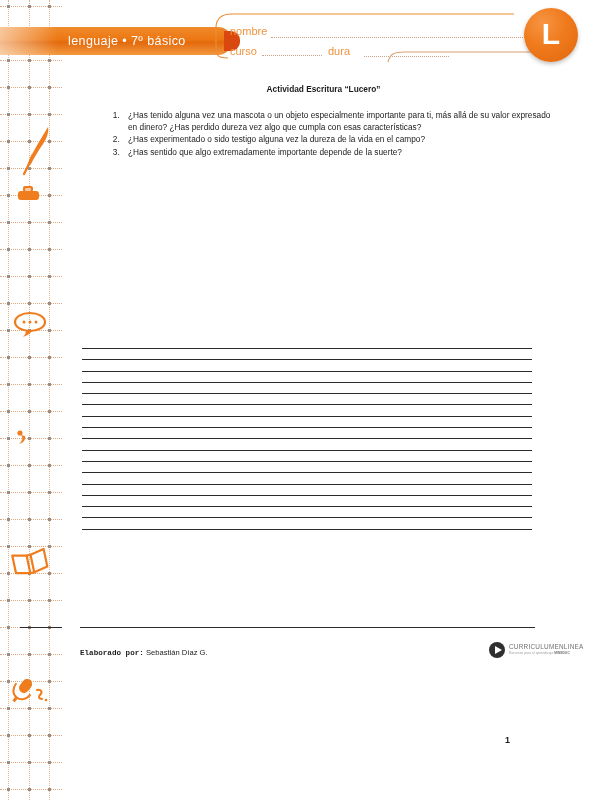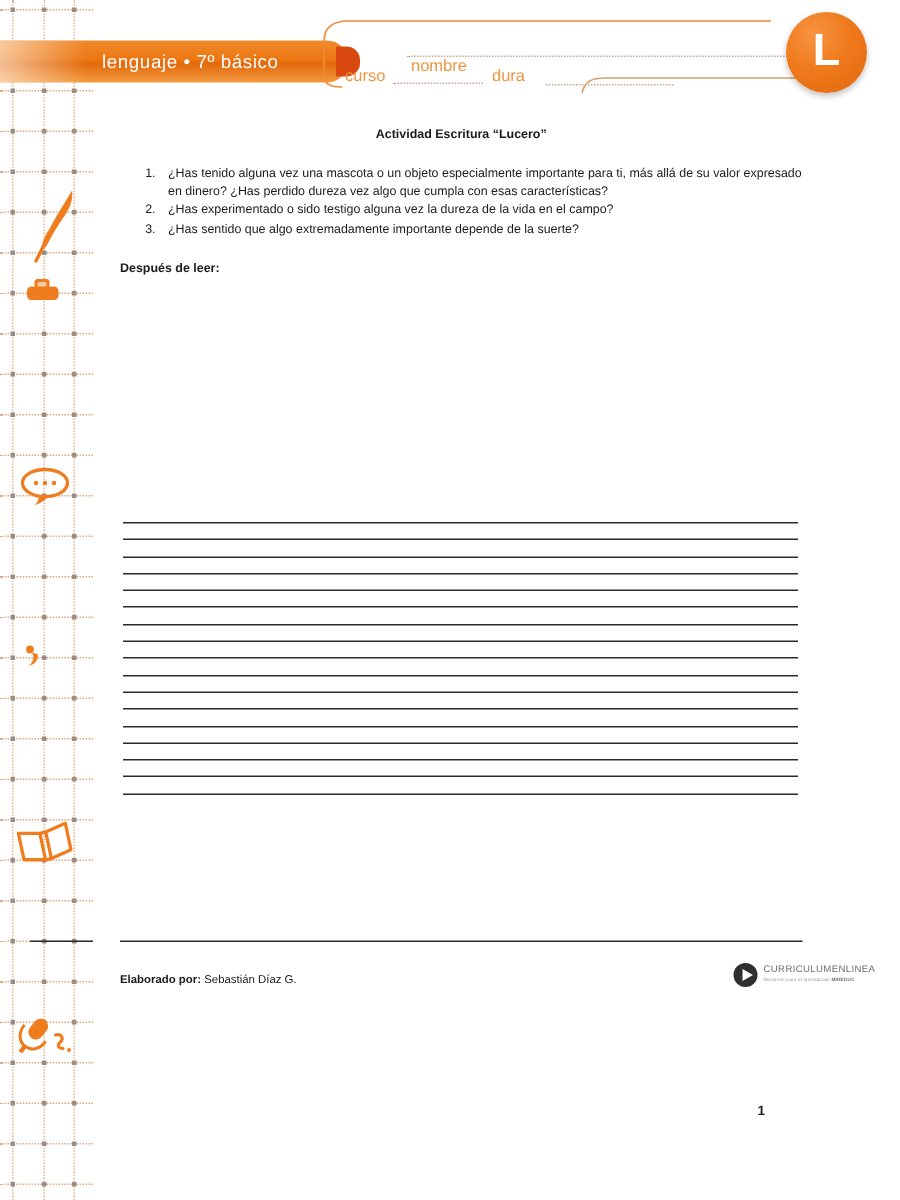"nombre" div.field-label { margin-left: 44px -> none; top: 28px -> 15px }
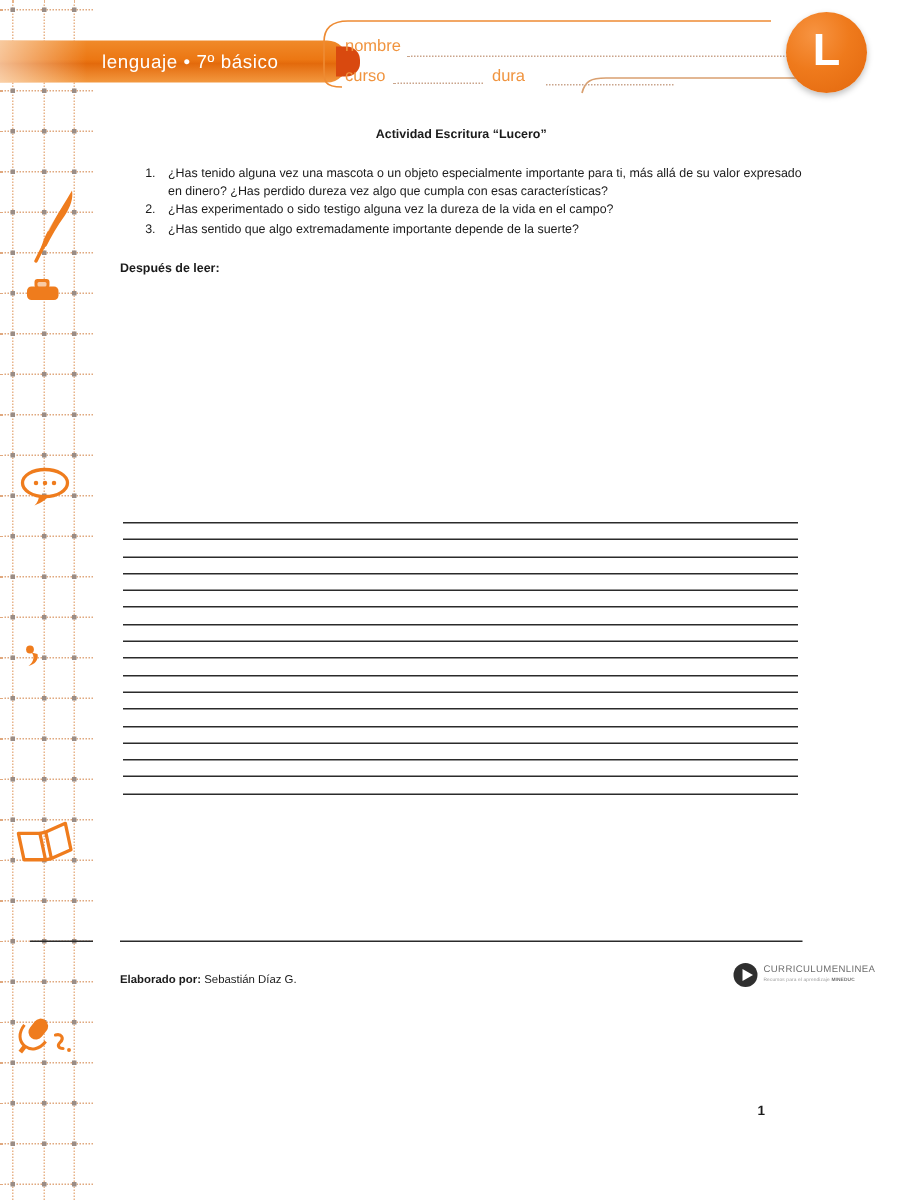"Actividad Escritura “Lucero”" .doc { left: 80px -> 96px }
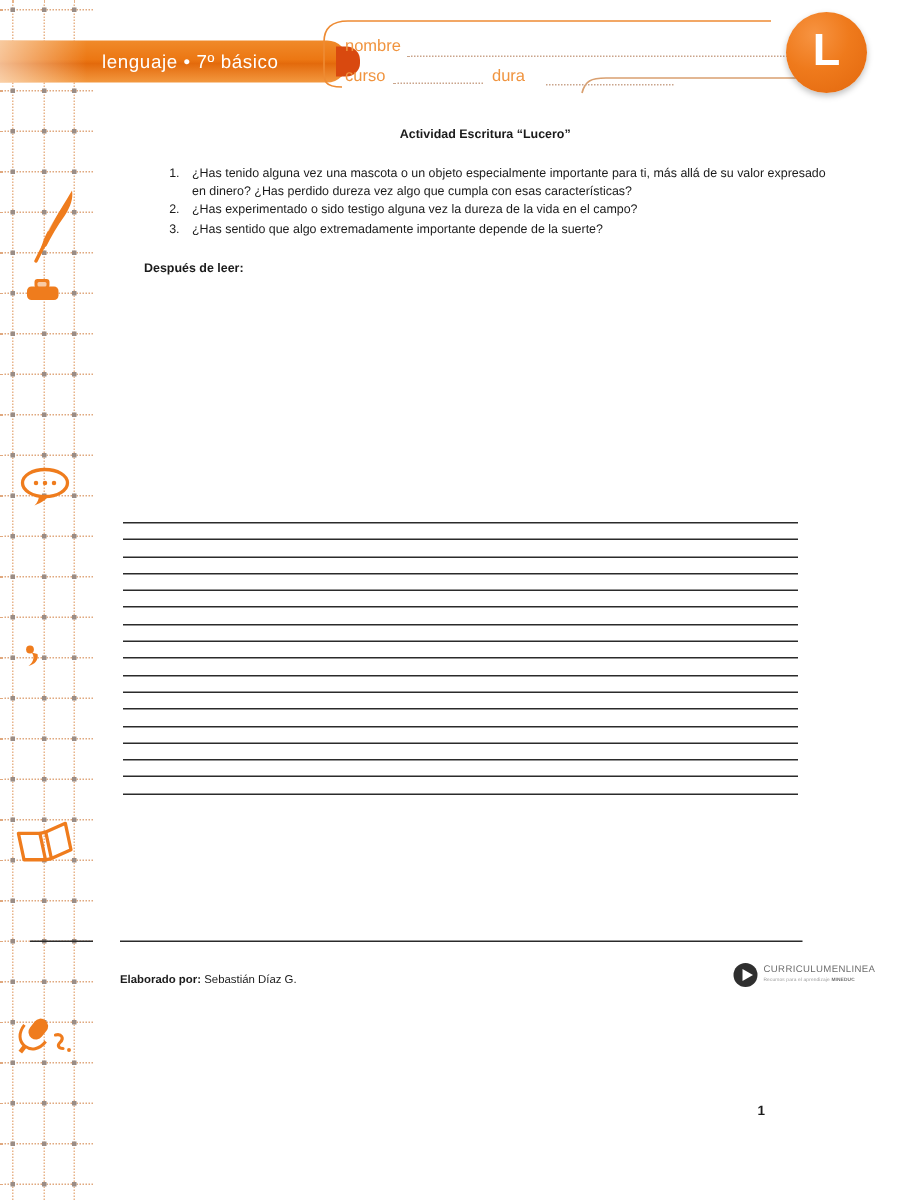"Después de leer:" div.sec-head { html: <div>Después de leer:</div> -> none }
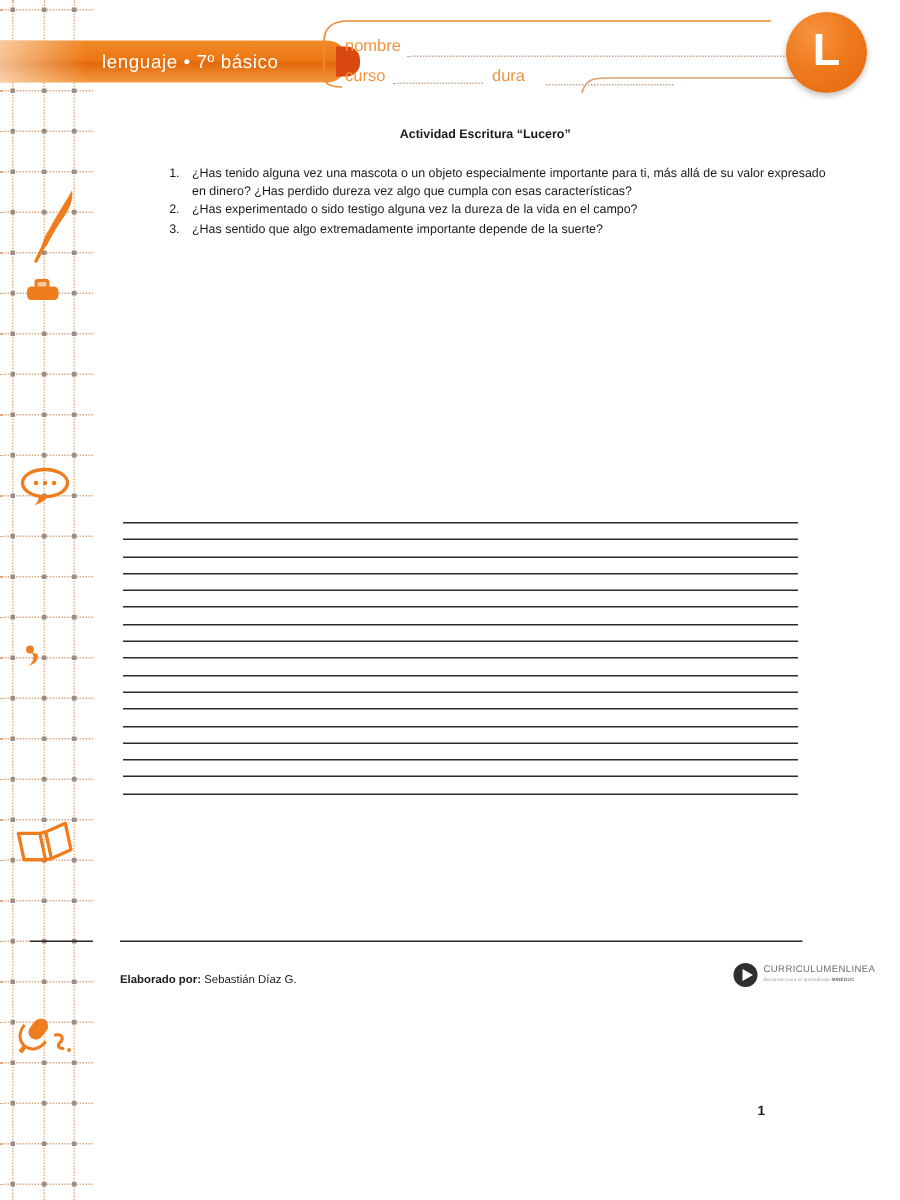"Elaborado por:" .footer-author b { font-family: none -> Liberation Mono, monospace }
